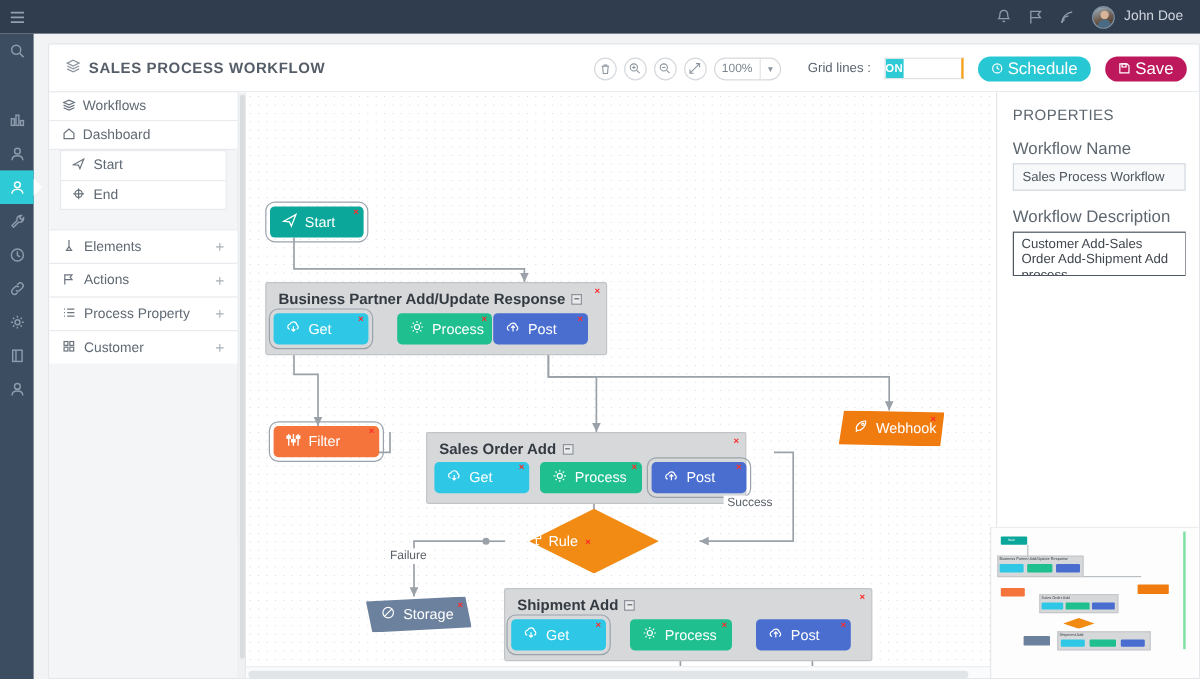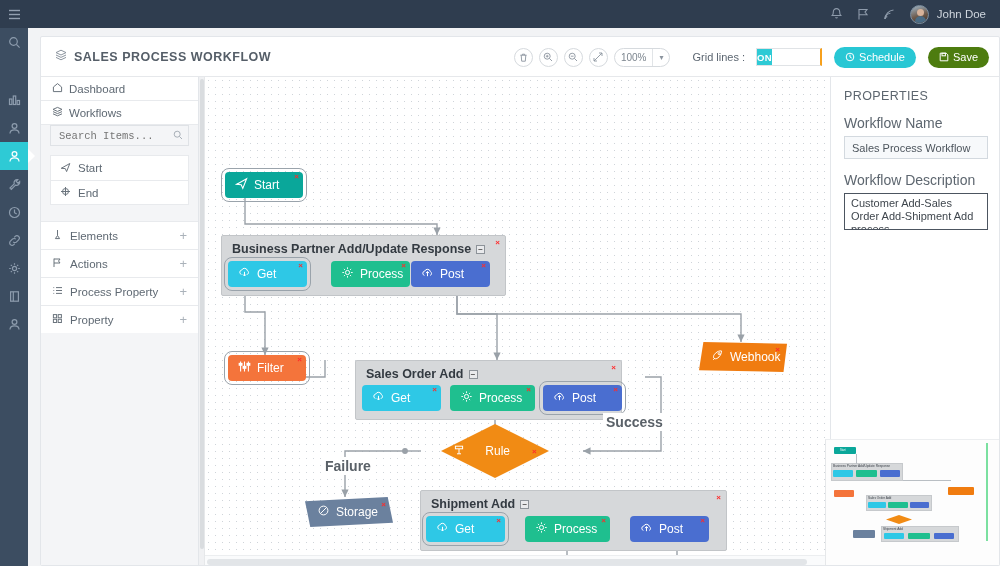"Schedule" .btn { font-size: 11px -> 14px }
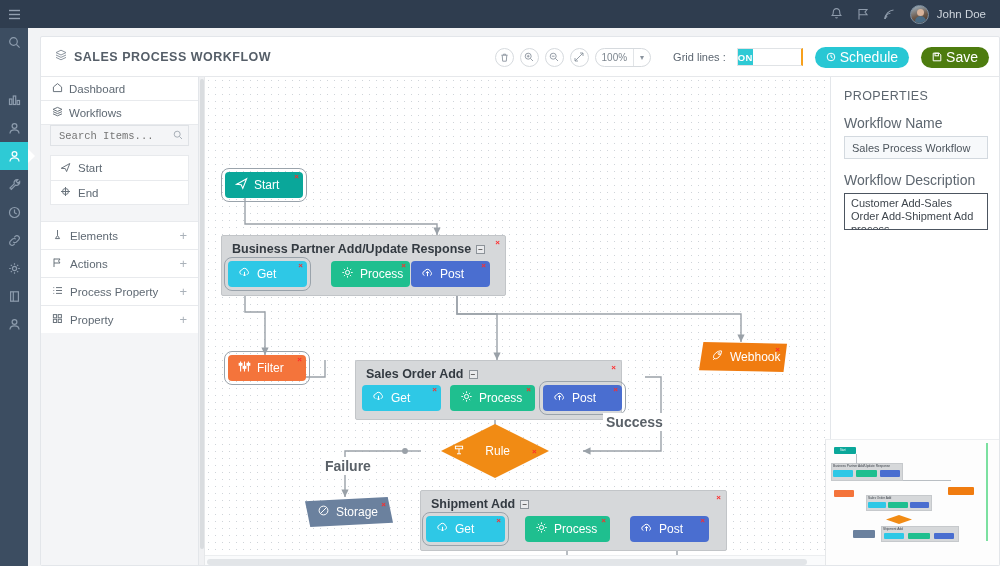"Save" .btn-save { background: #4d7c0f -> #be185d }
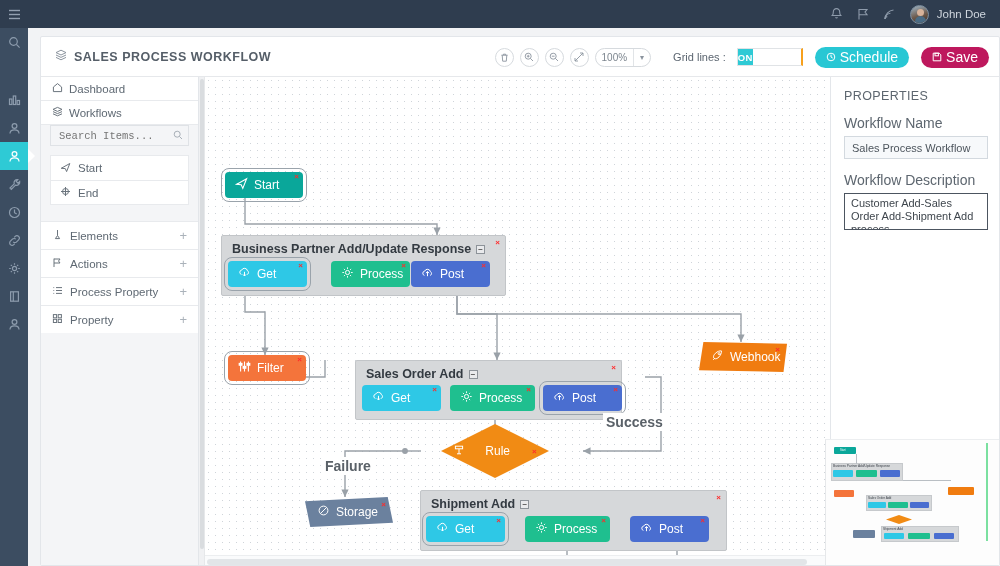"Dashboard" div.nav-row { order: before "Workflows" -> after "Workflows" }
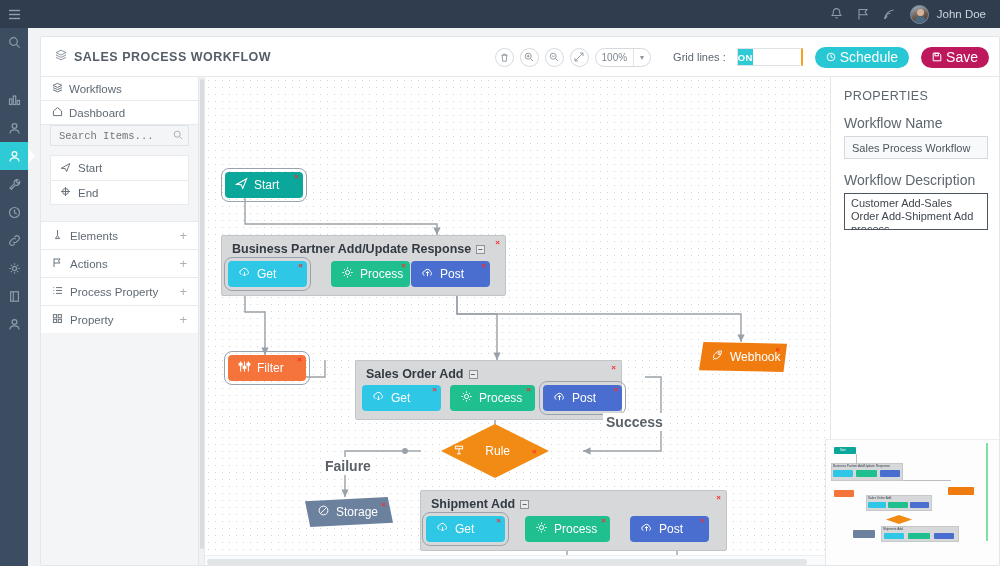"Search Items..." div.search-wrap { html: <div> <input> <span> <svg> <circle></circle> <line></line> </svg> </span> </div> -> none }
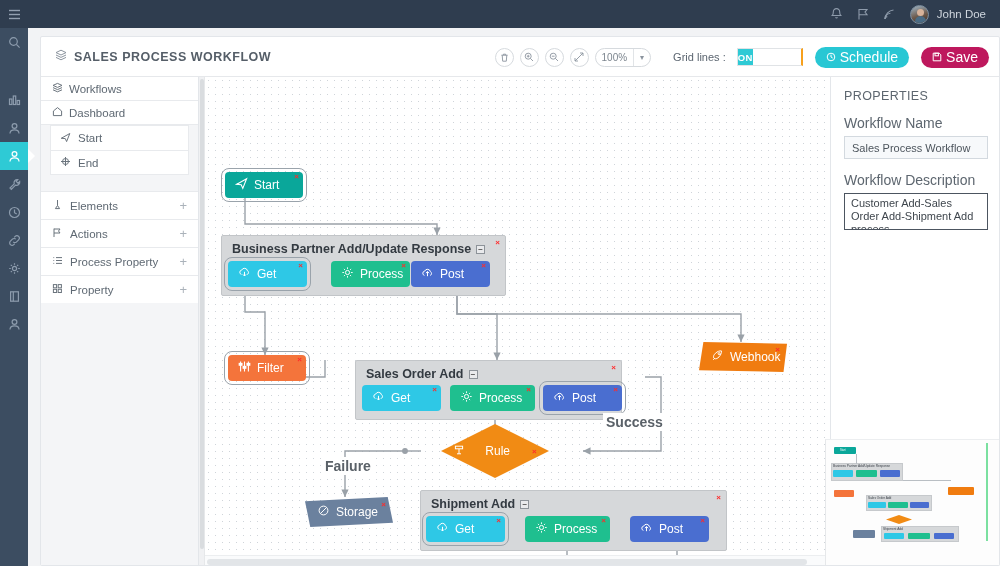"Property" span { text: Property -> Customer }
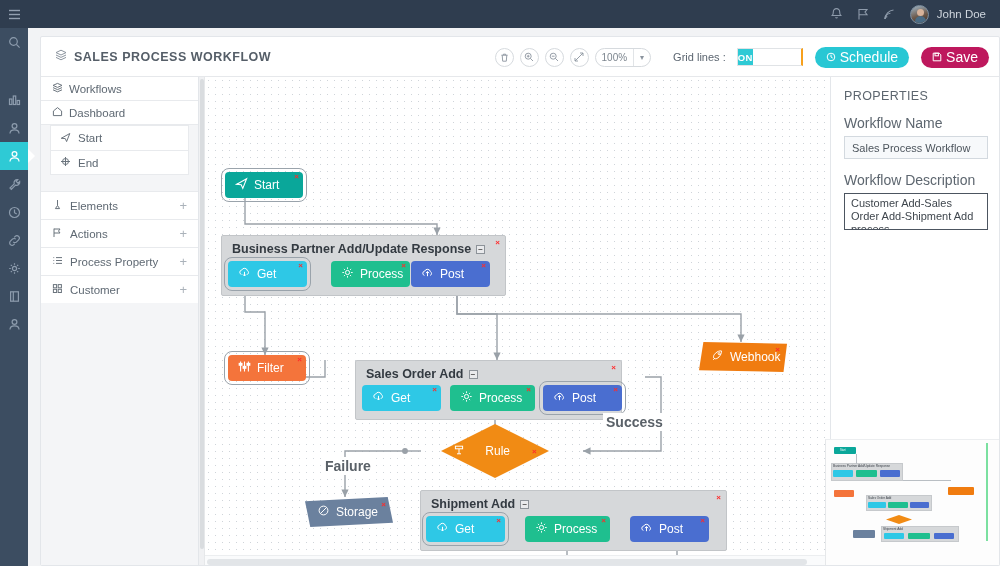"Filter" div.node { width: 78px -> 88px }
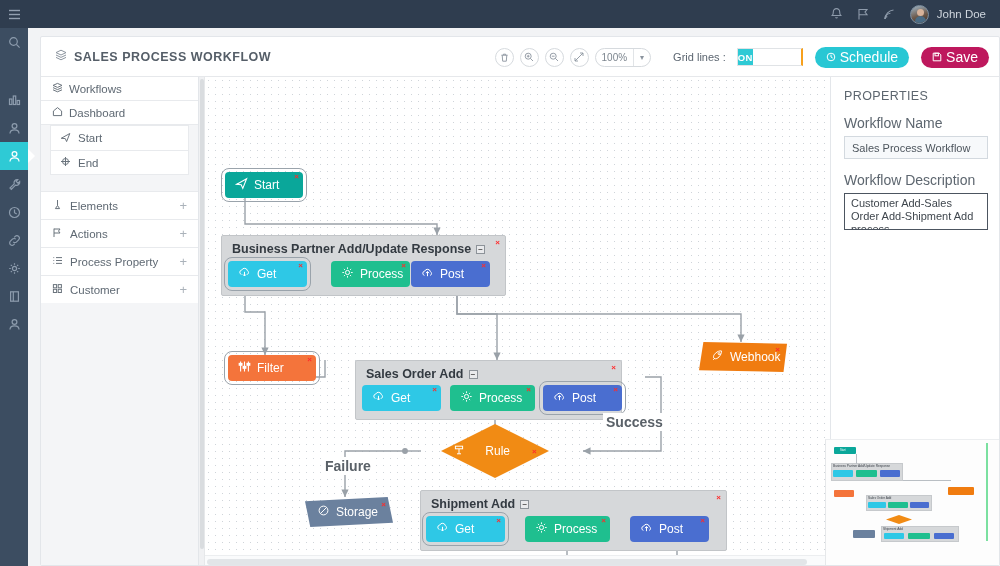"Success" .edge-label { font-size: 14px -> 10px; font-weight: bold -> none }
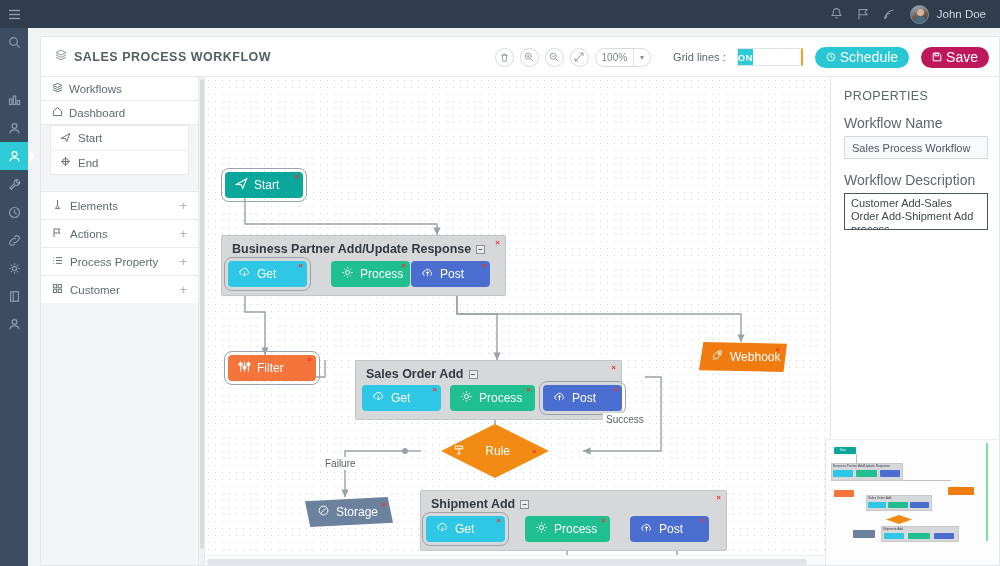"Rule" .rule { gap: 20px -> 4px; justify-content: center -> flex-start }
